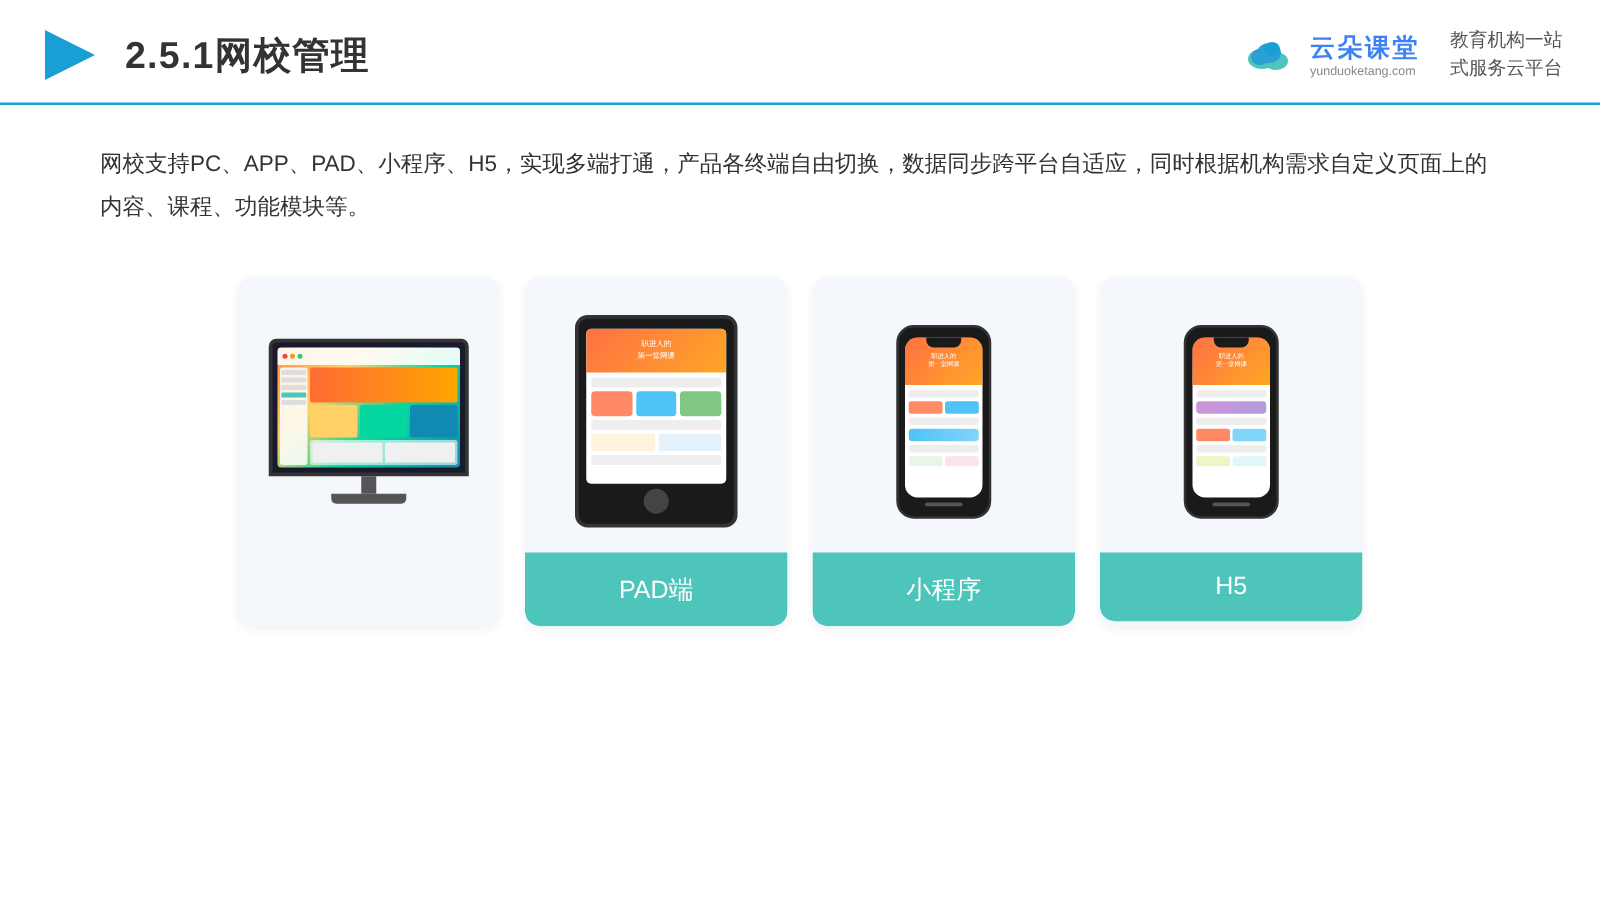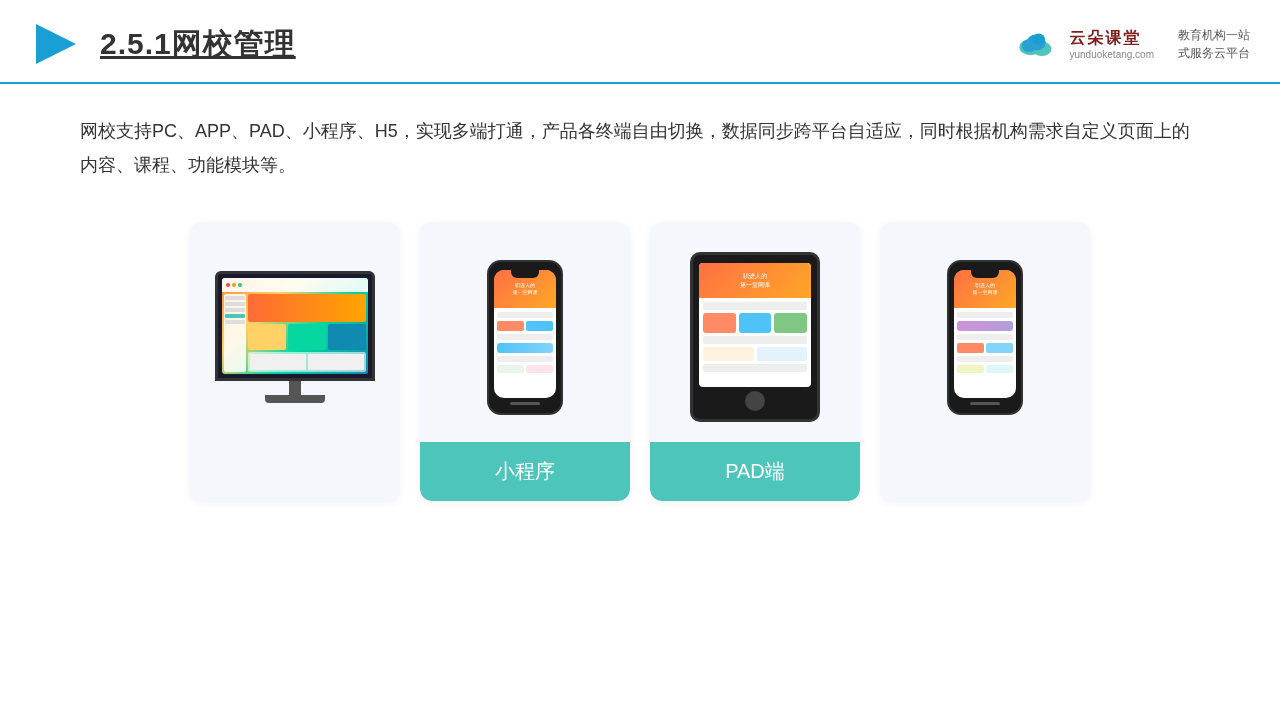"2.5.1网校管理" .page-title { text-decoration: underline -> none }
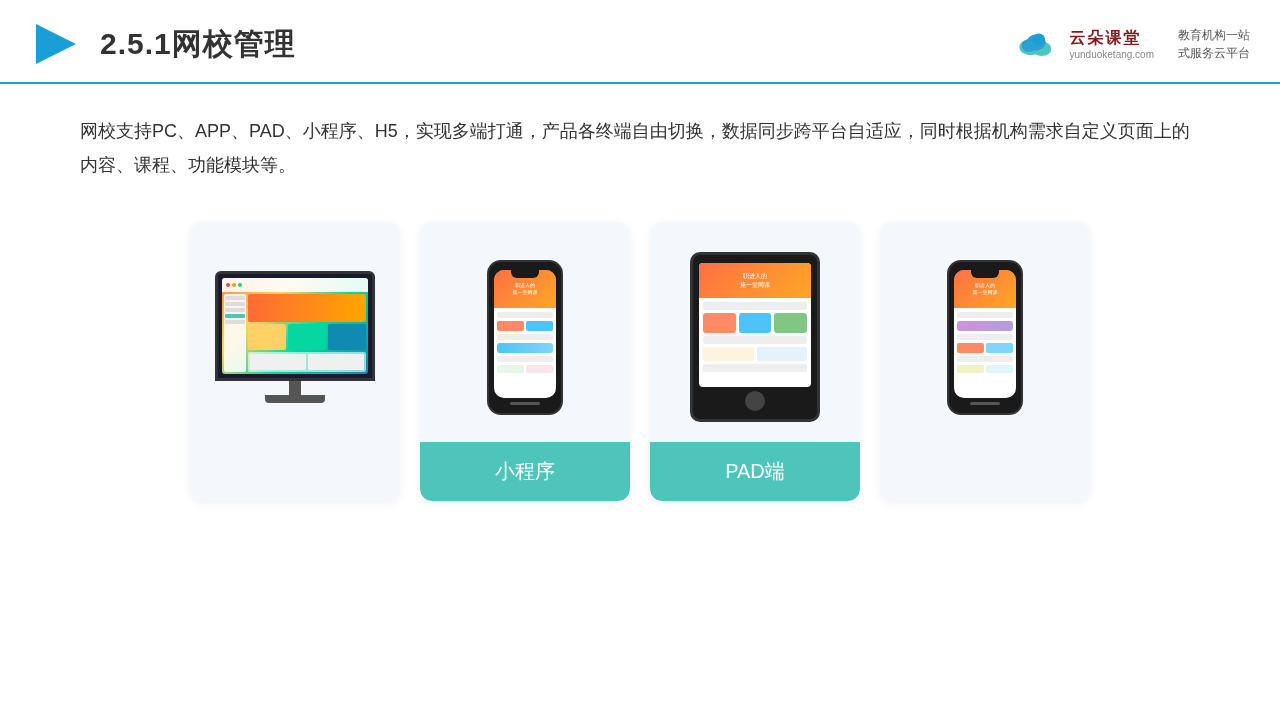"云朵课堂" .brand-name { color: #7f1d1d -> #3b82f6; font-size: 16px -> 20px }
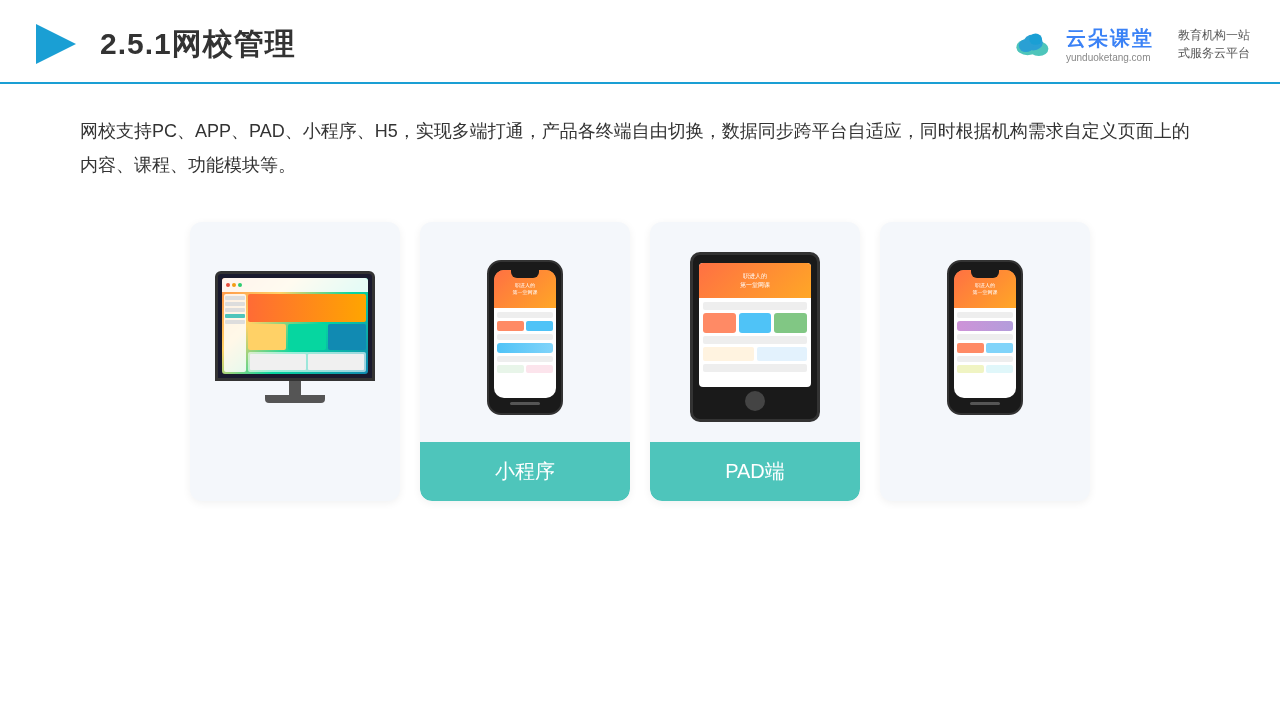"教育机构一站" span.brand-slogan { font-size: 12px -> 15px }
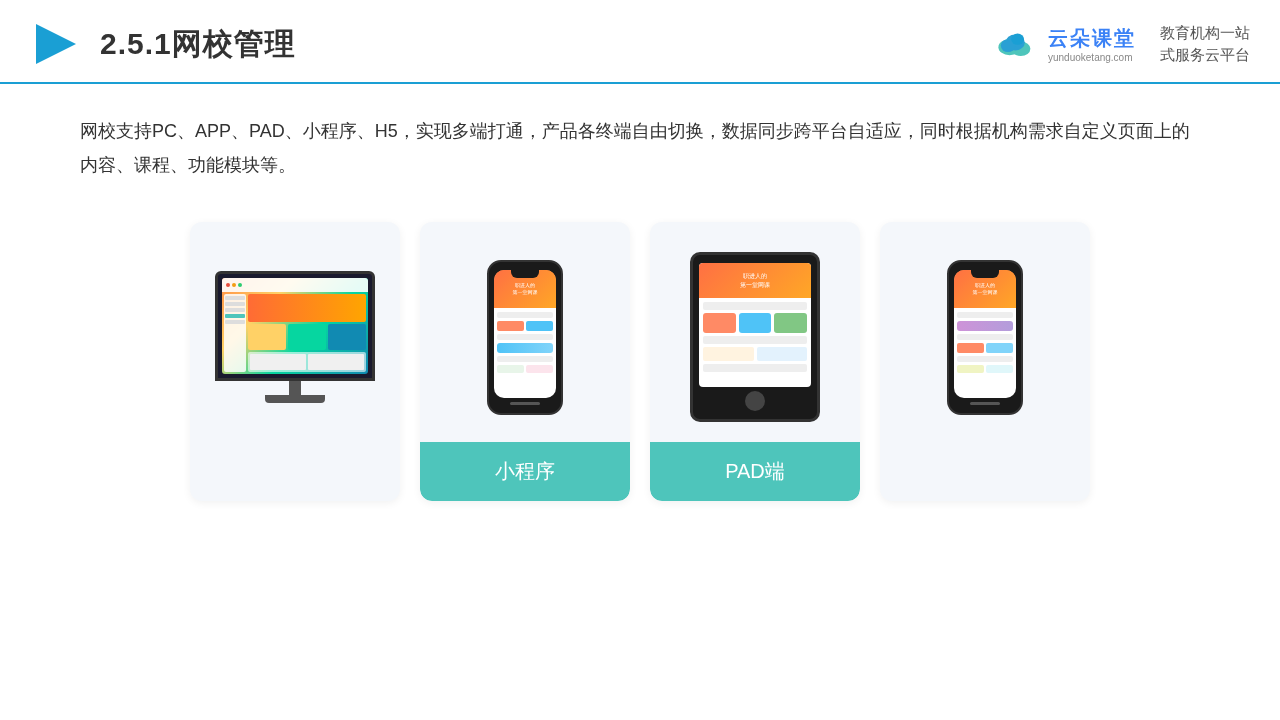"小程序" div.card { order: before "PAD端" -> after "PAD端" }
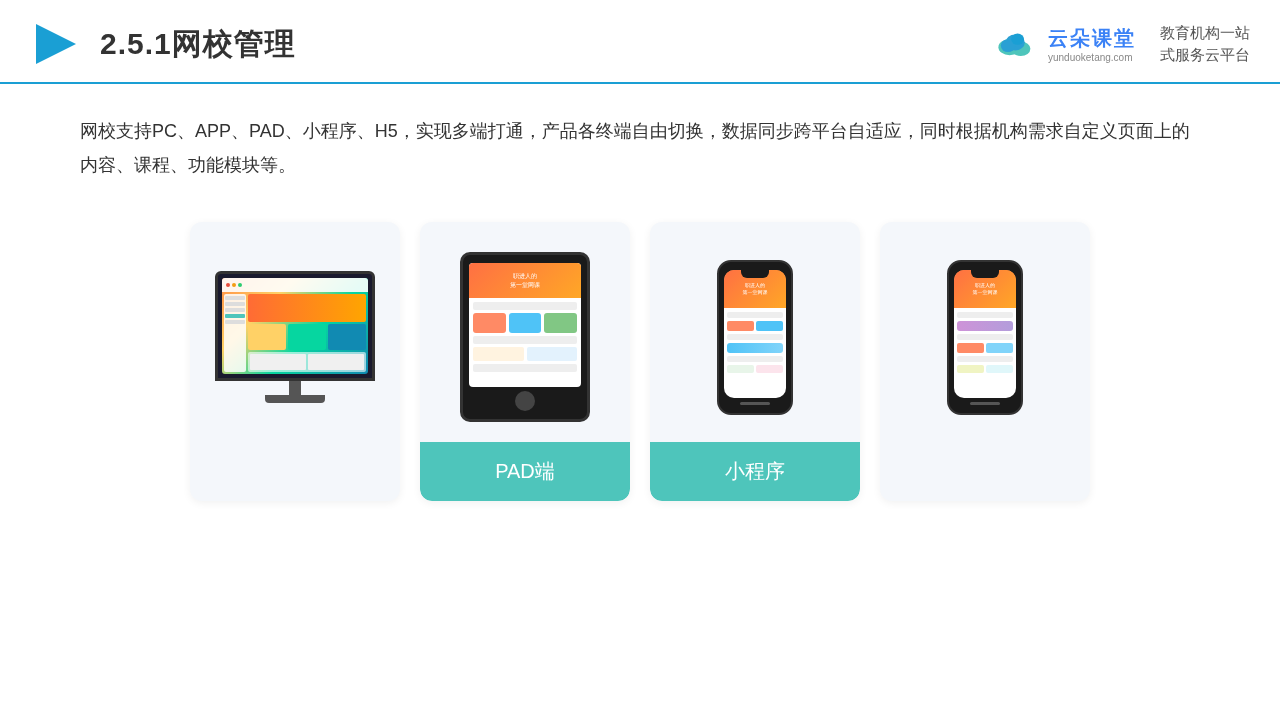"H5" div.card-label { html: none -> <div>H5</div> }
